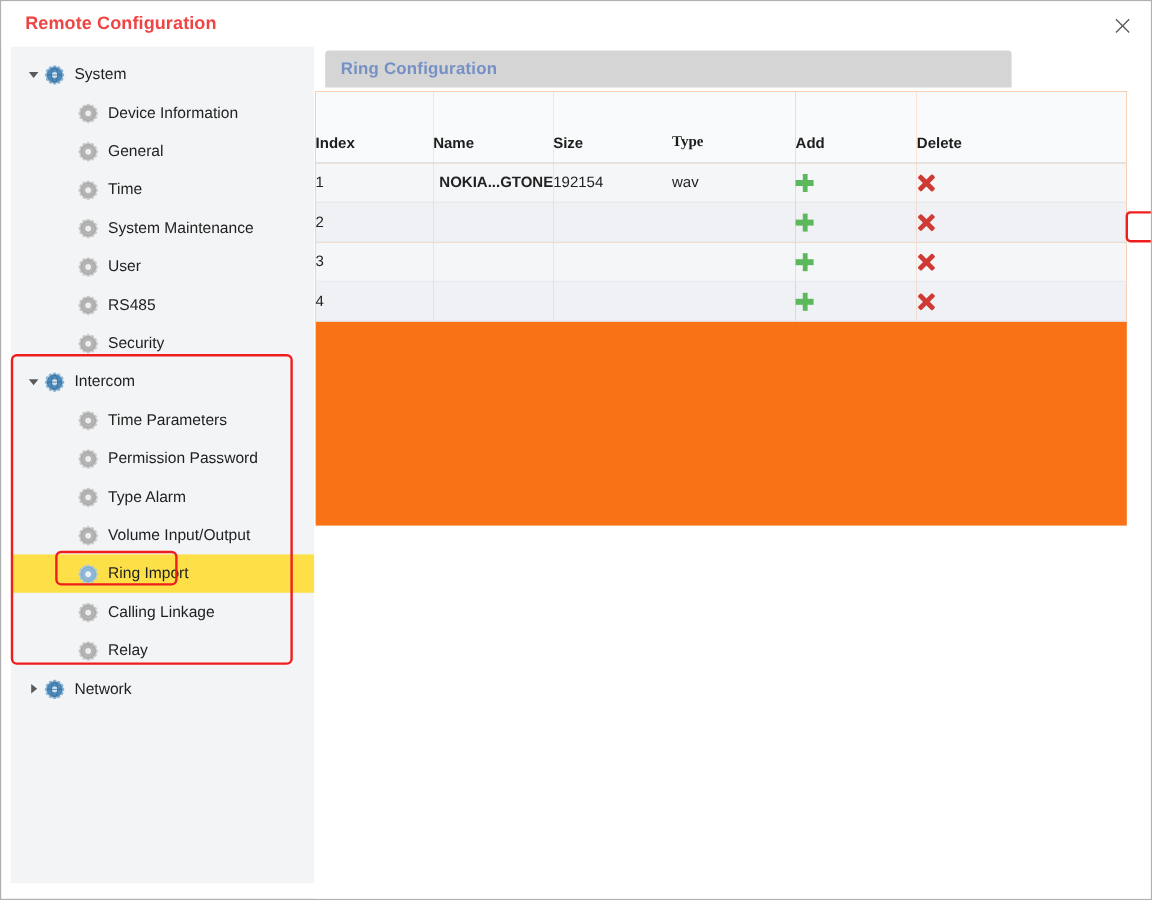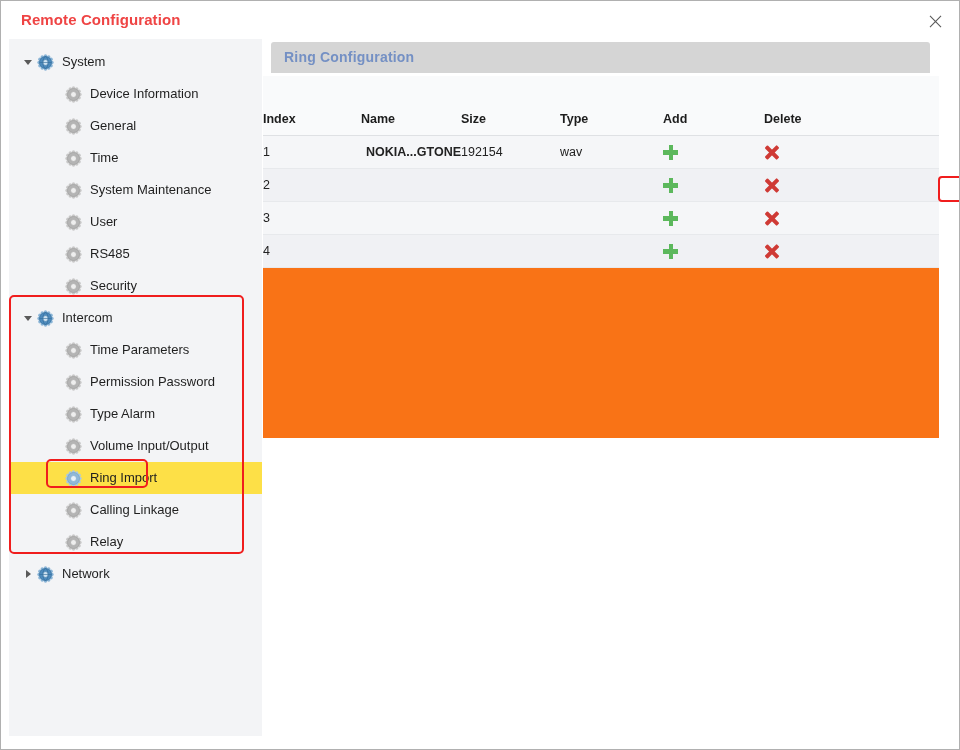"Ring Configuration" .panel-header { width: 659px -> 572px }
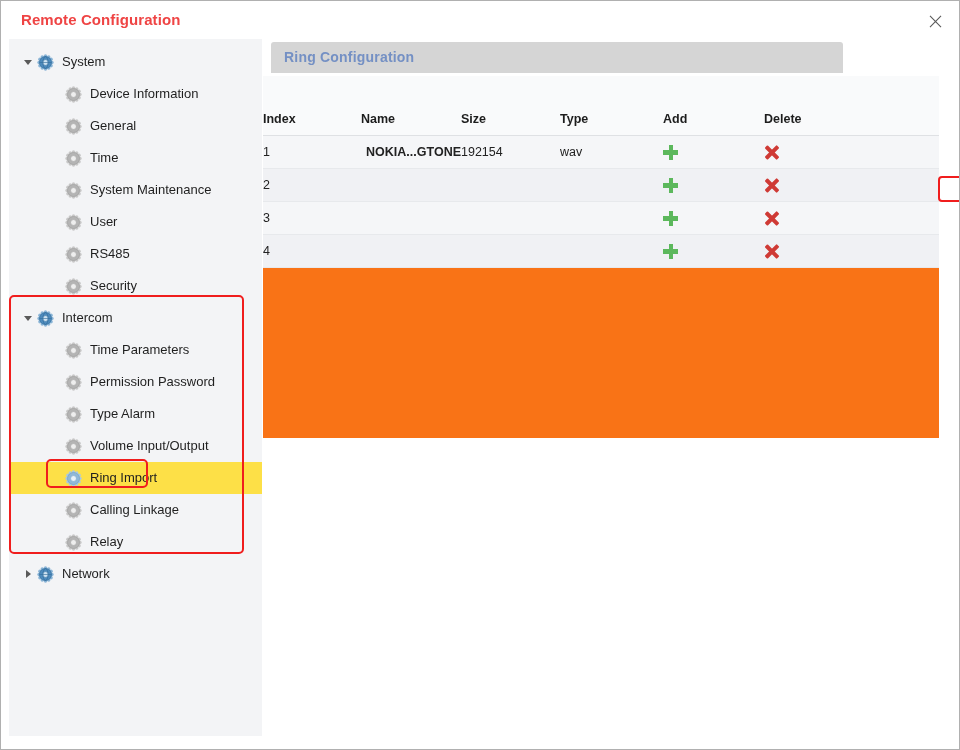"Type" .th-type { font-family: none -> Liberation Serif, serif }
